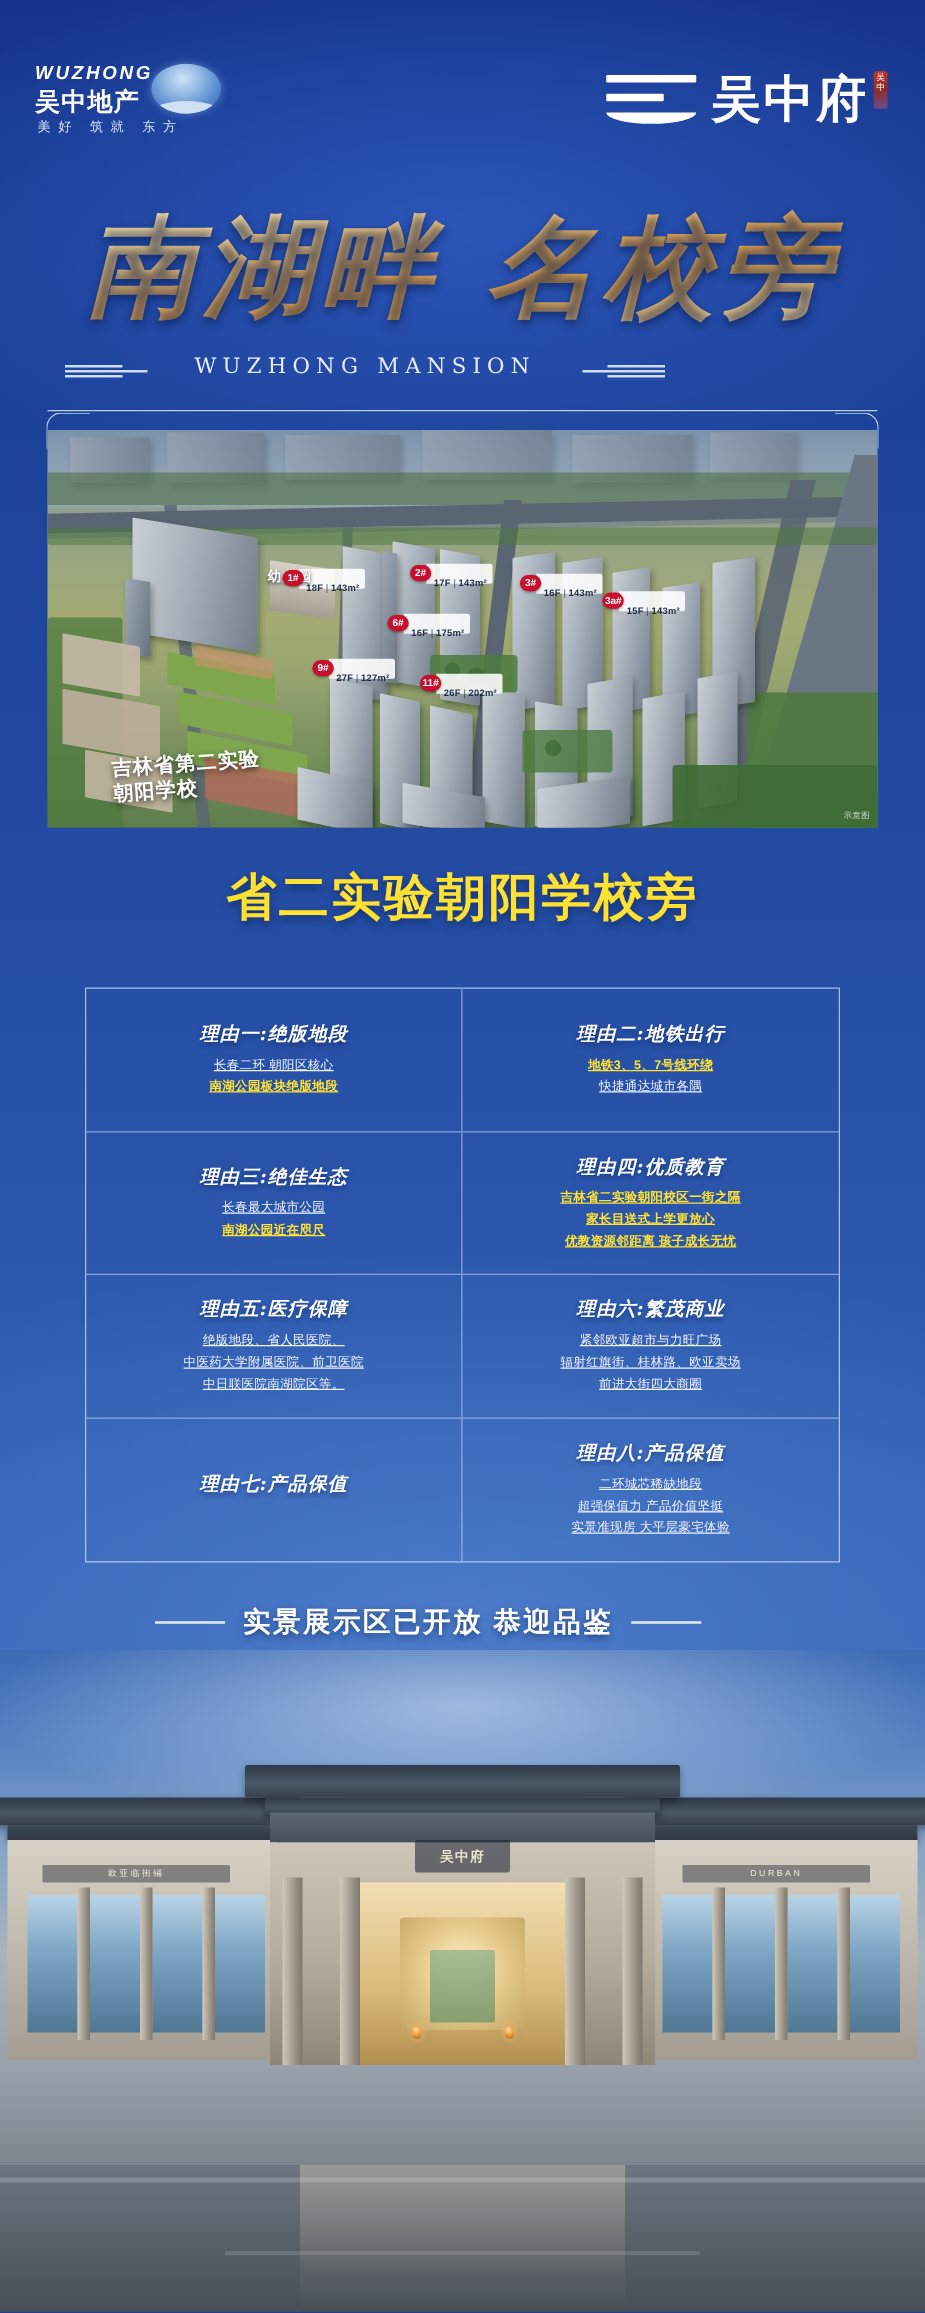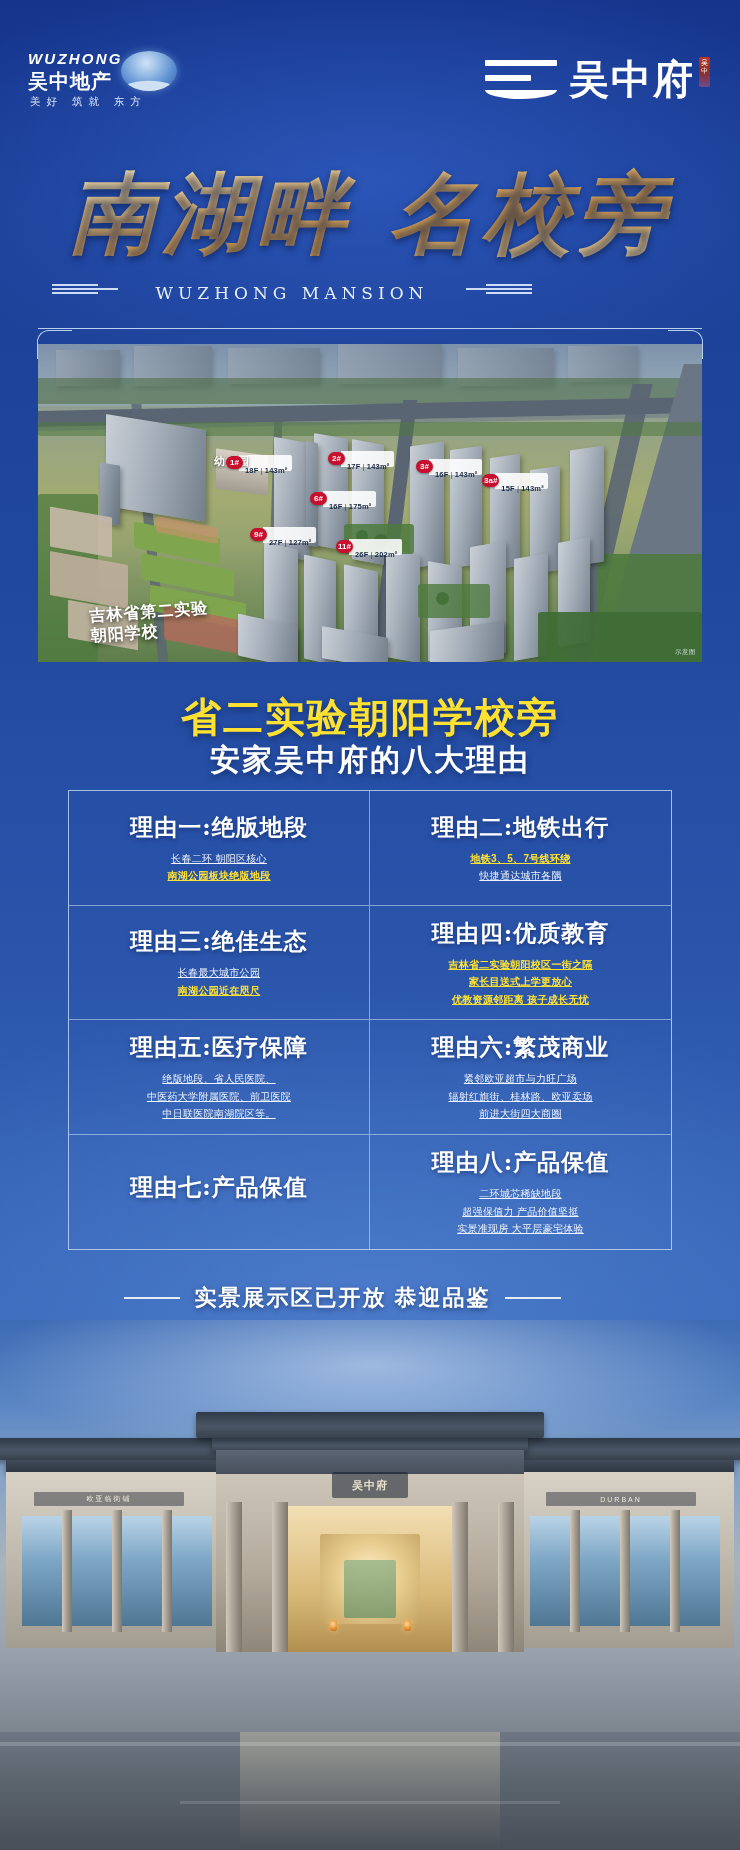"WUZHONG MANSION" .wm-line { align-items: flex-start -> flex-end }
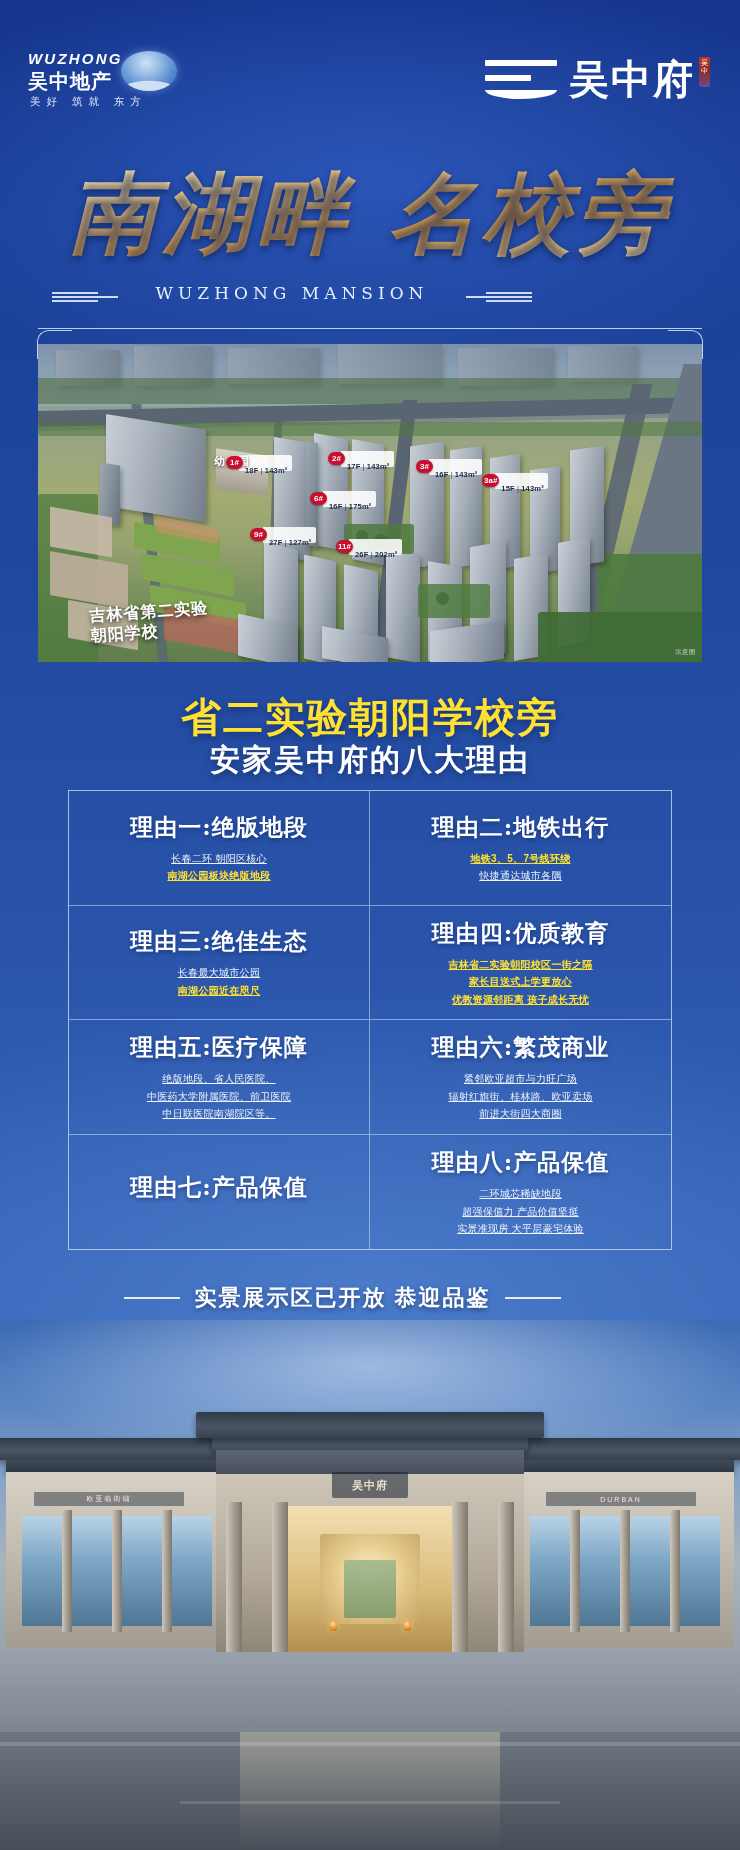"安家吴中府的八大理由" div.sec-sub { html: <div>安家吴中府的八大理由</div> -> none }
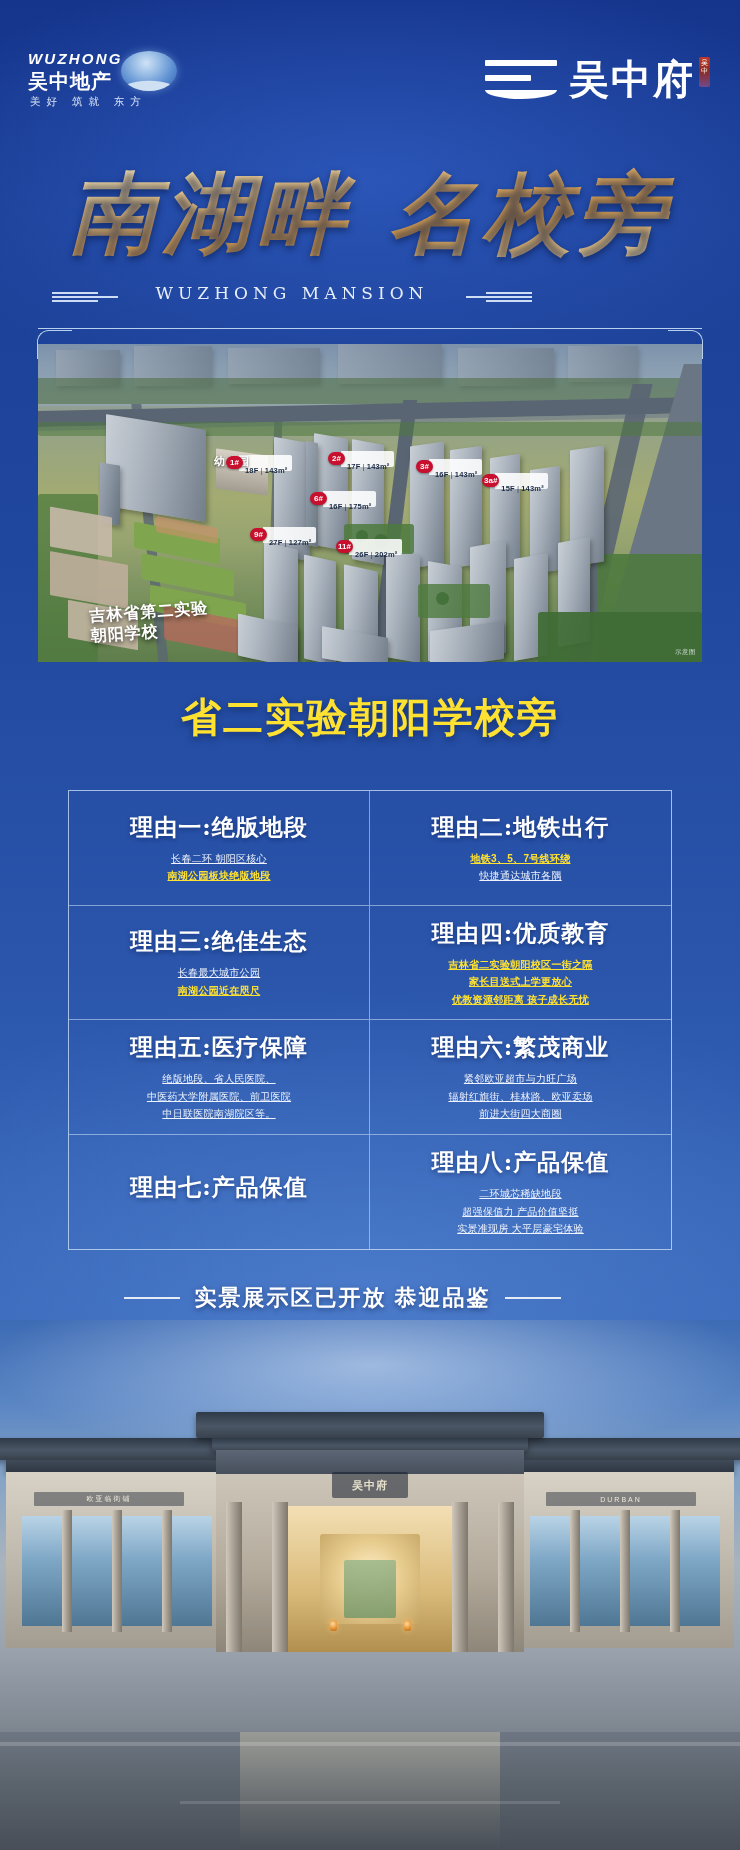"理由一:绝版地段" .cell-title { font-size: 23px -> 15px; font-style: none -> italic }
